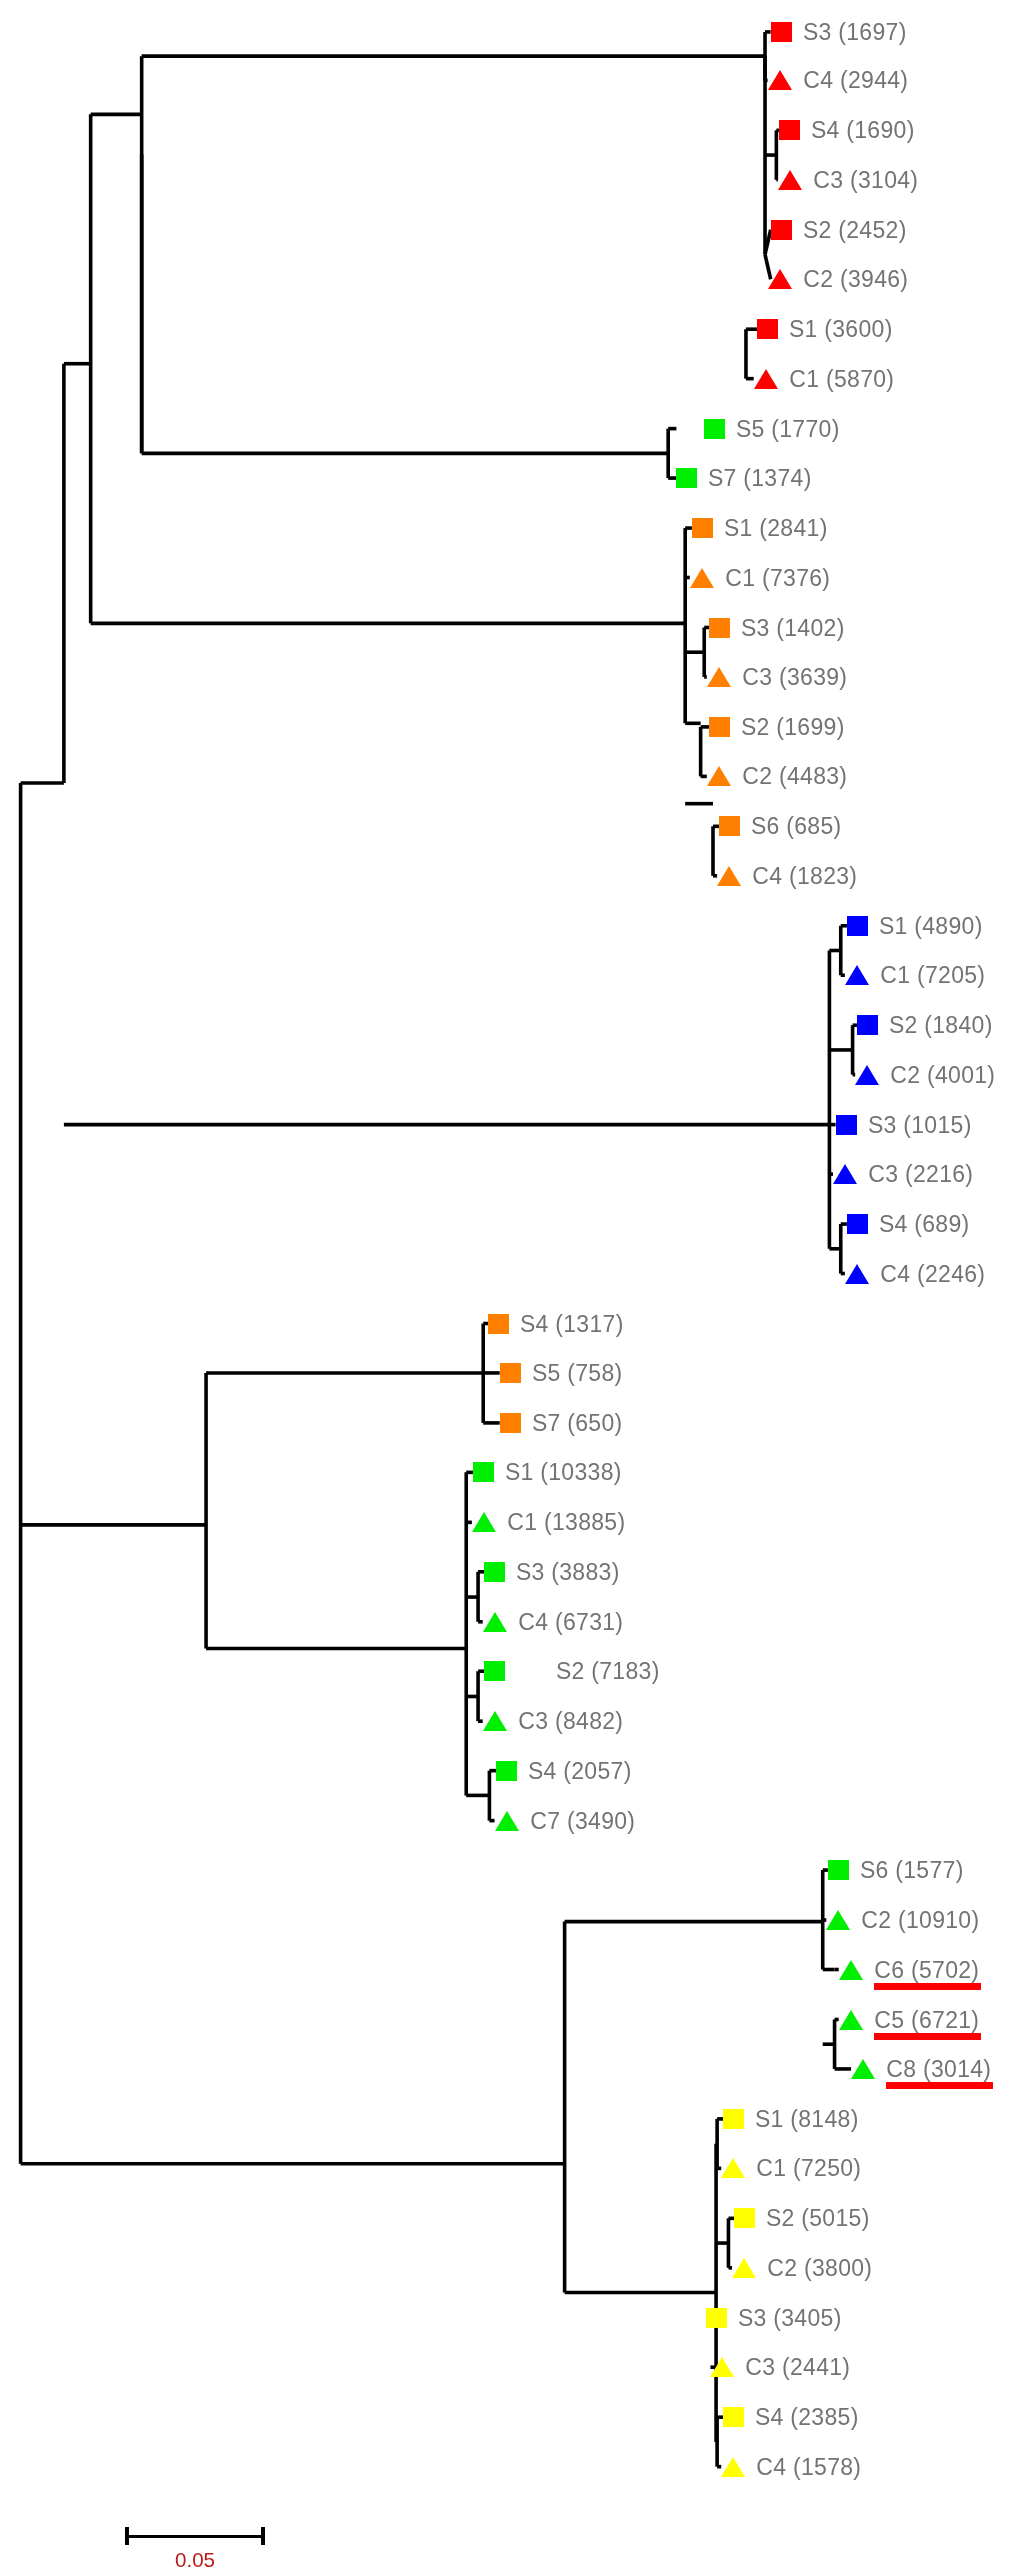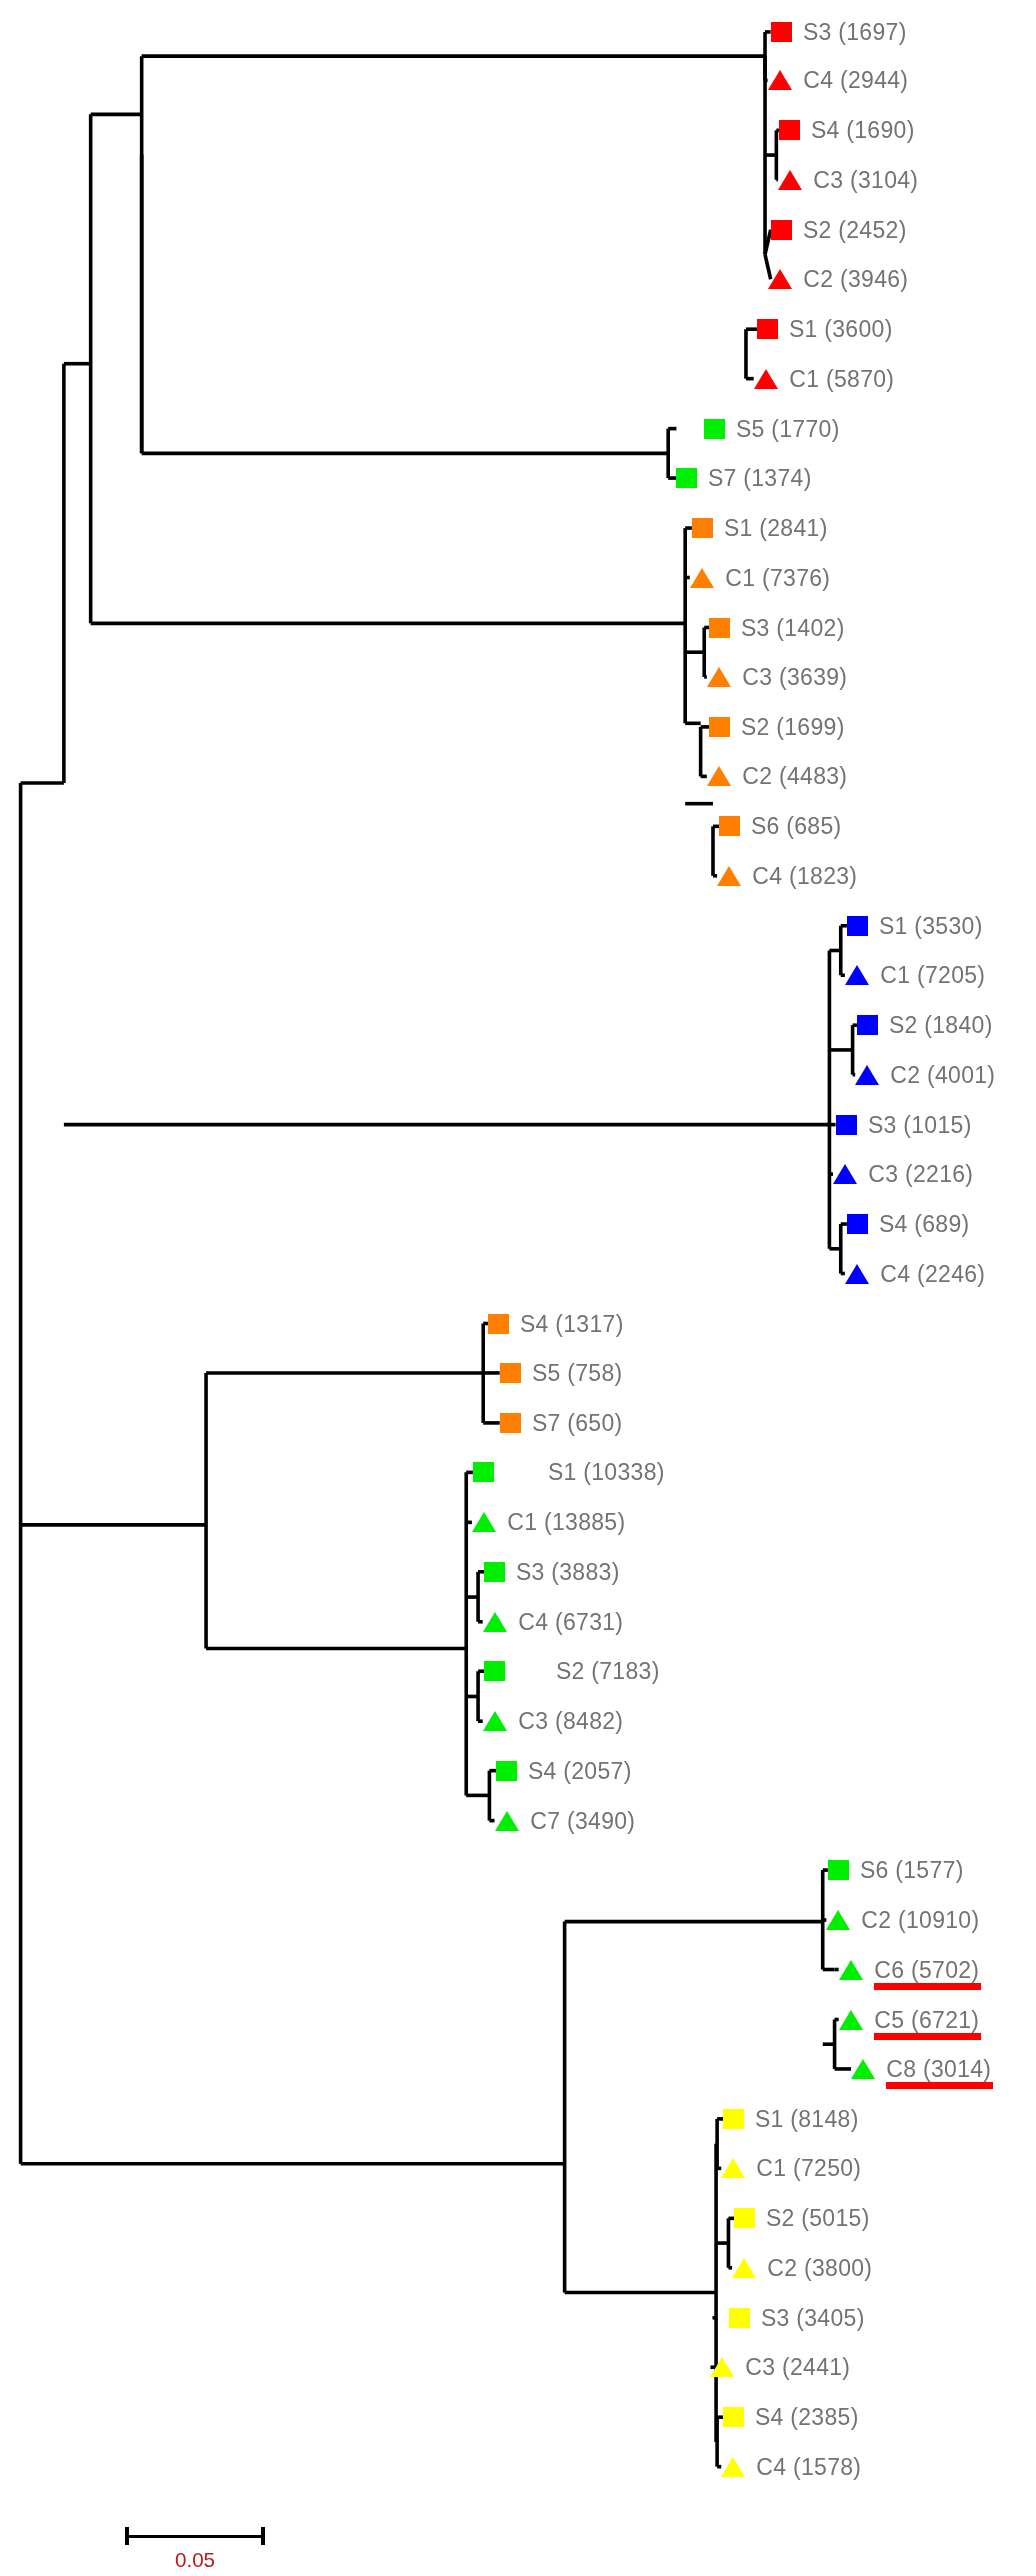"S1 (3530)" span.leaf-label { text: 3530 -> 4890 }
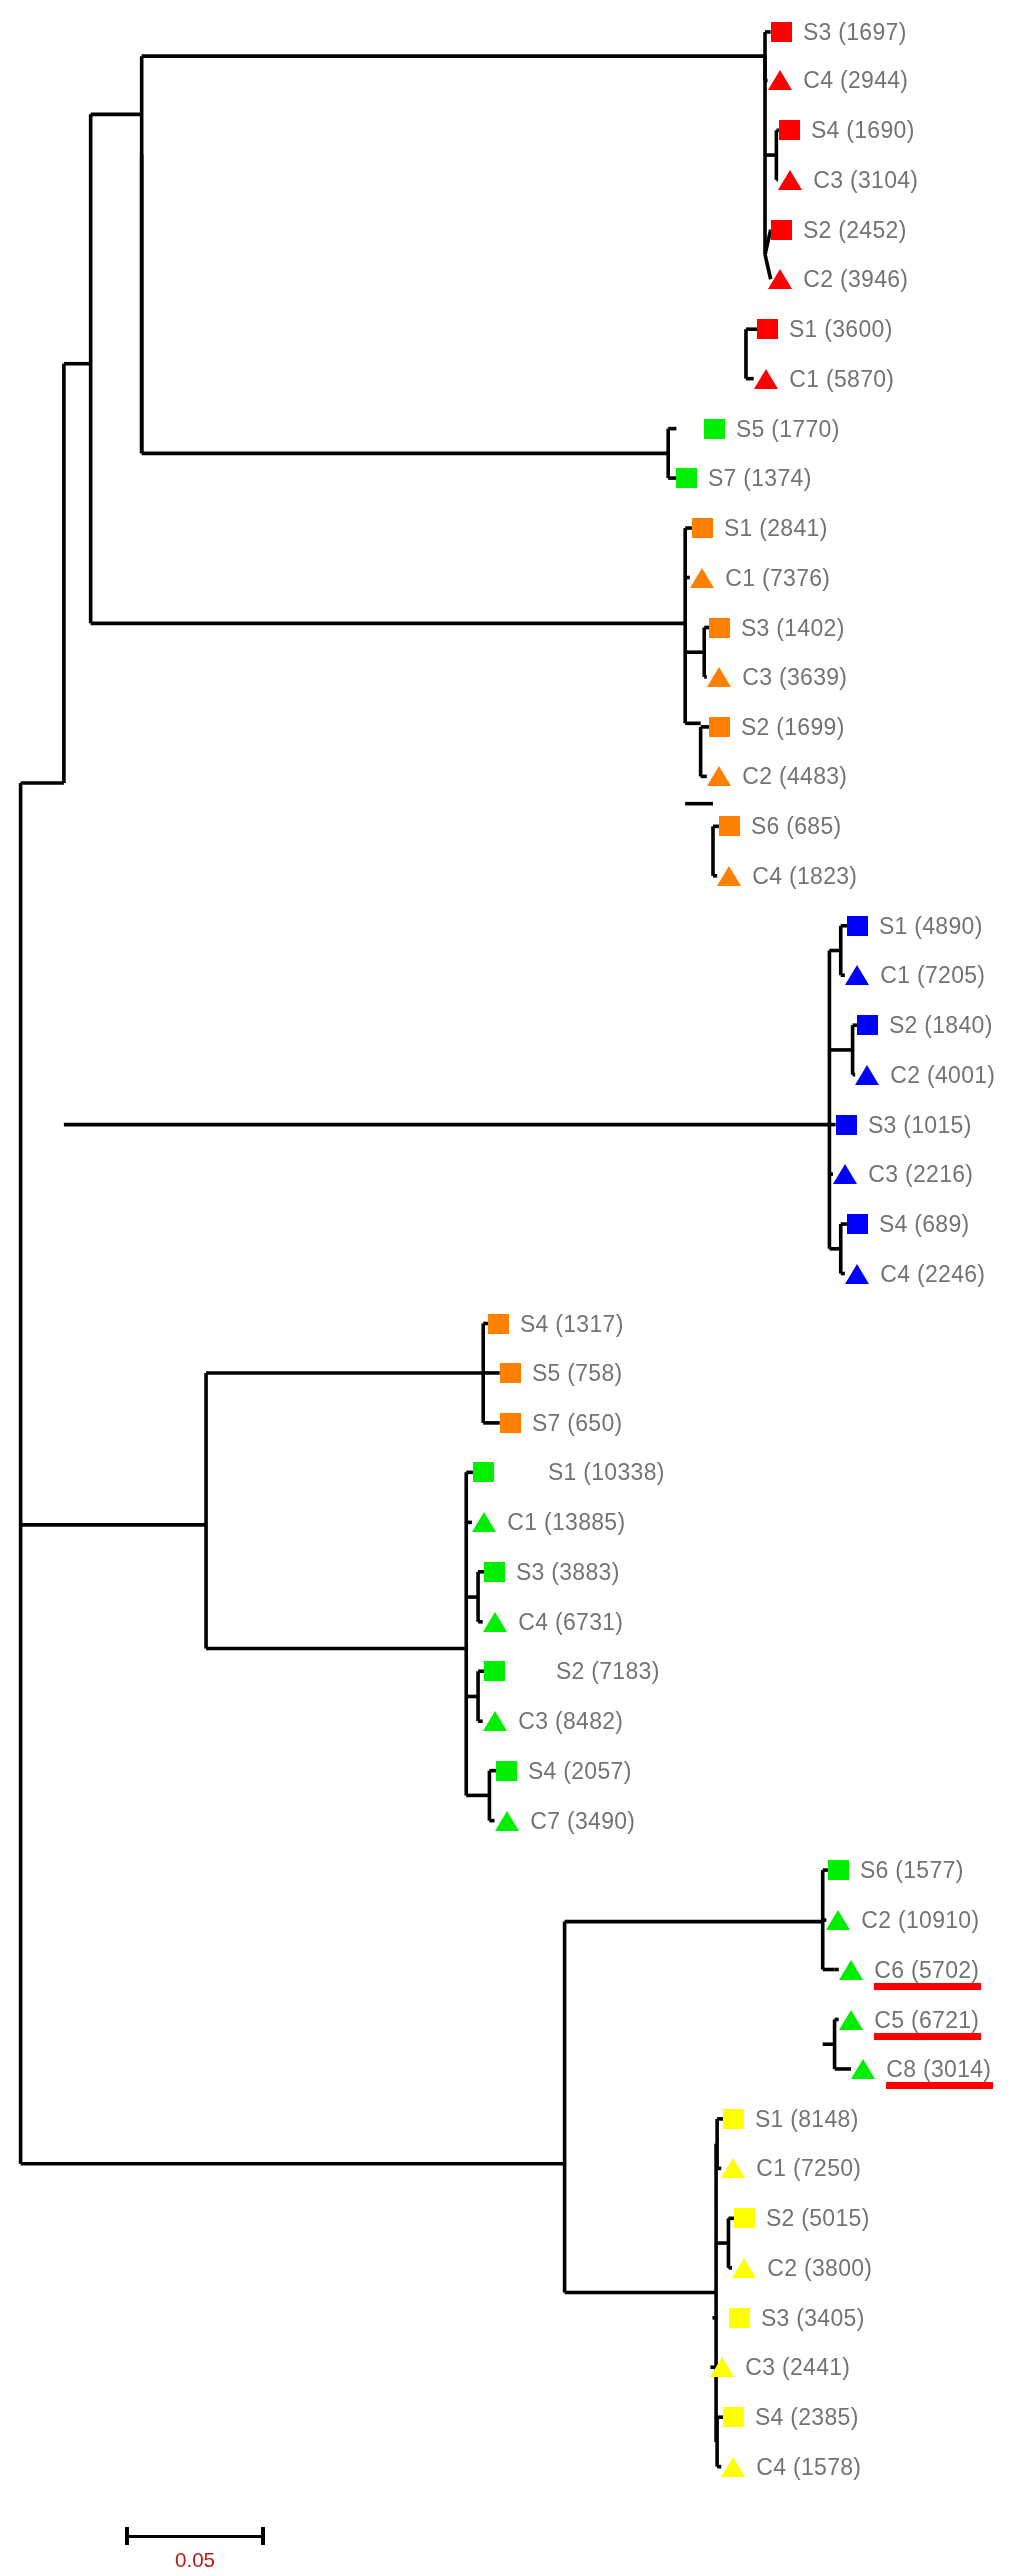"S1 (10338)" div.leaf-row { gap: 43px -> none }
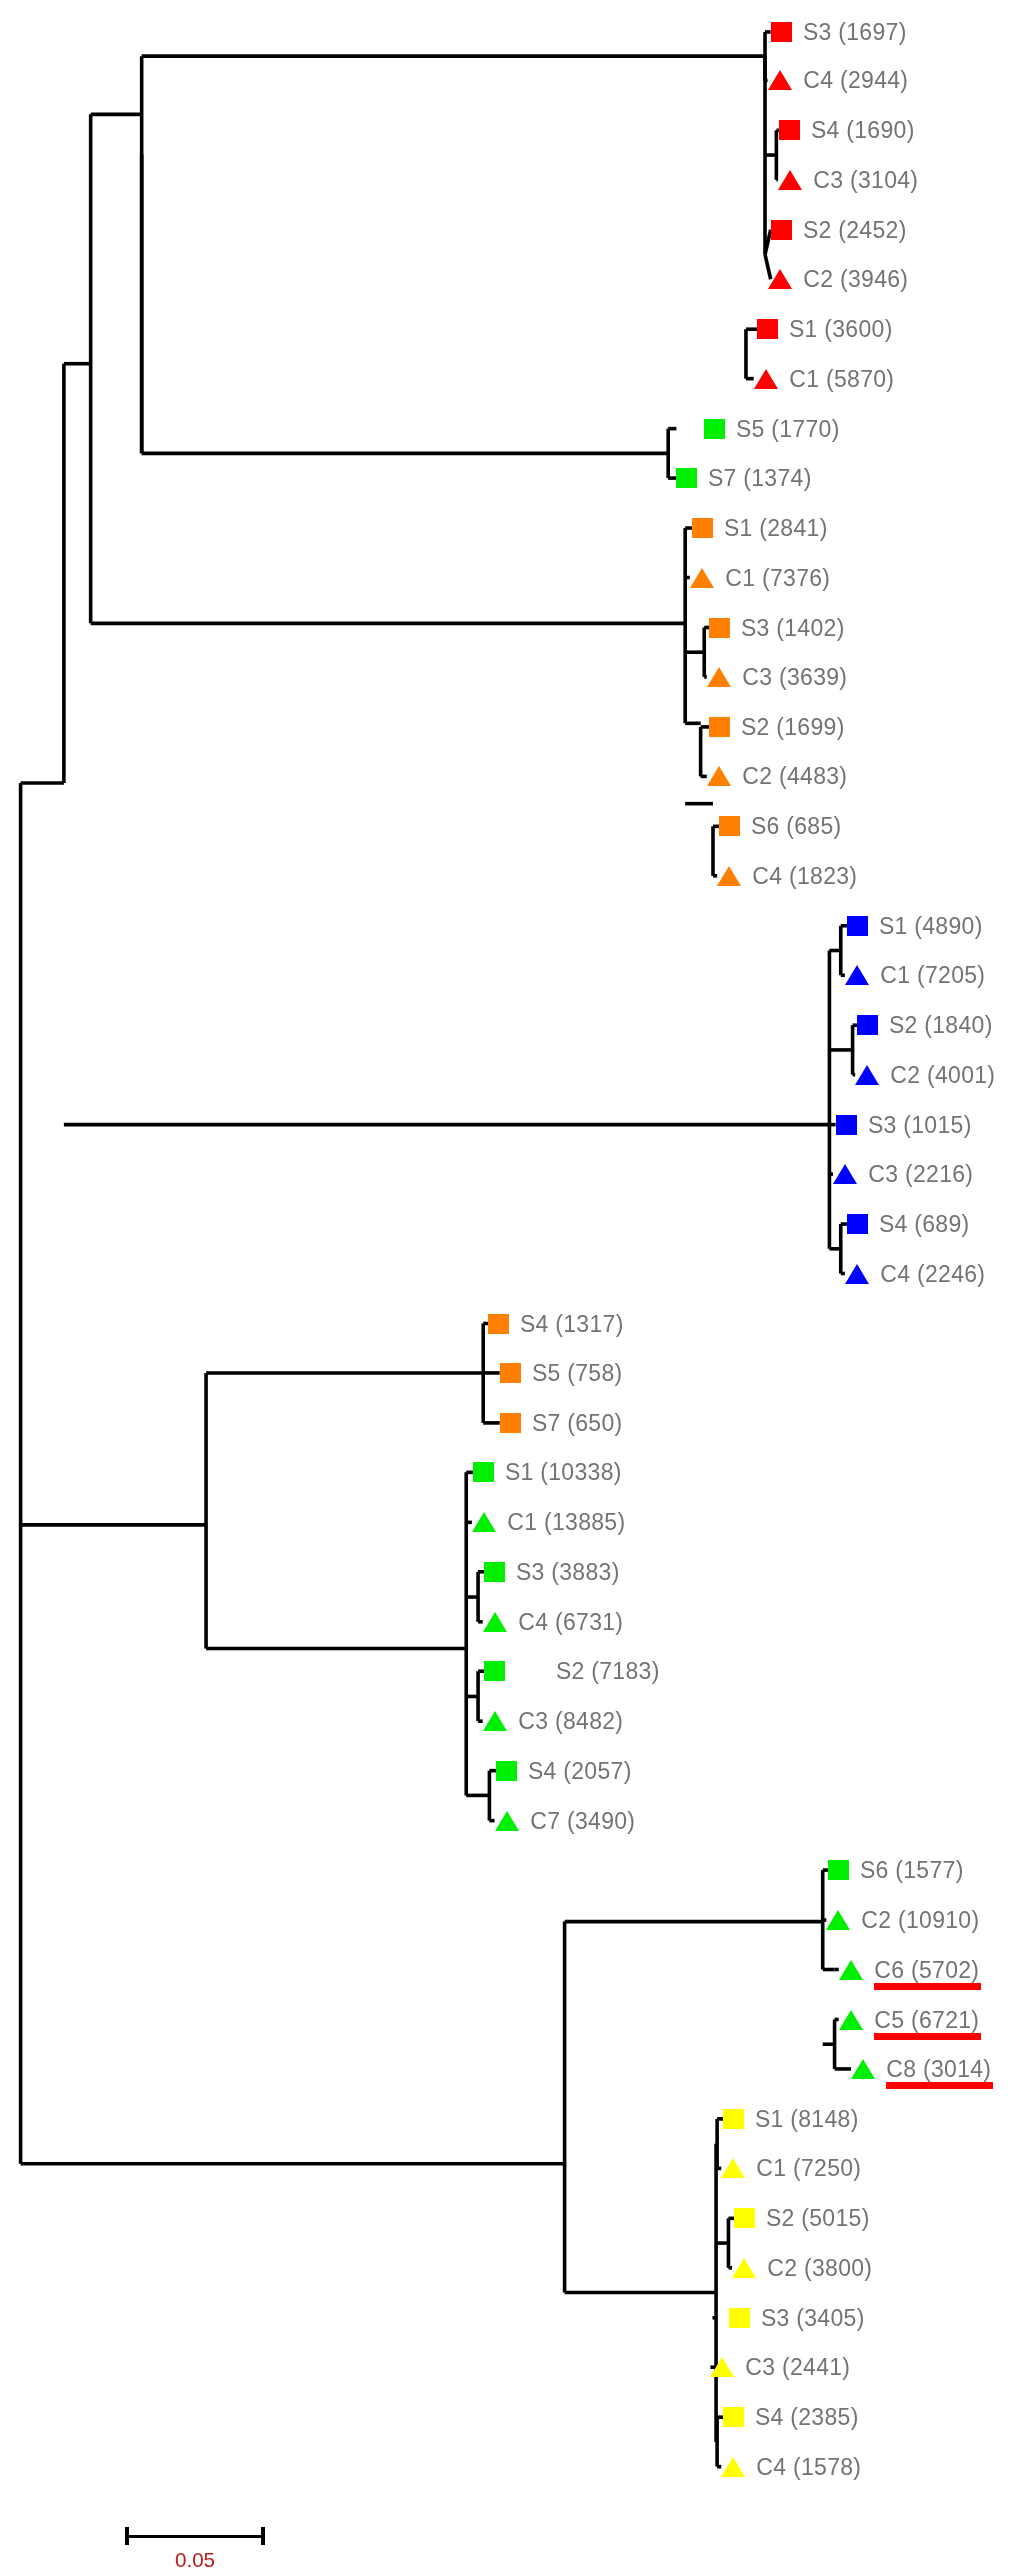"S3 (3405)" div.leaf-row { left: 709px -> 686px }
